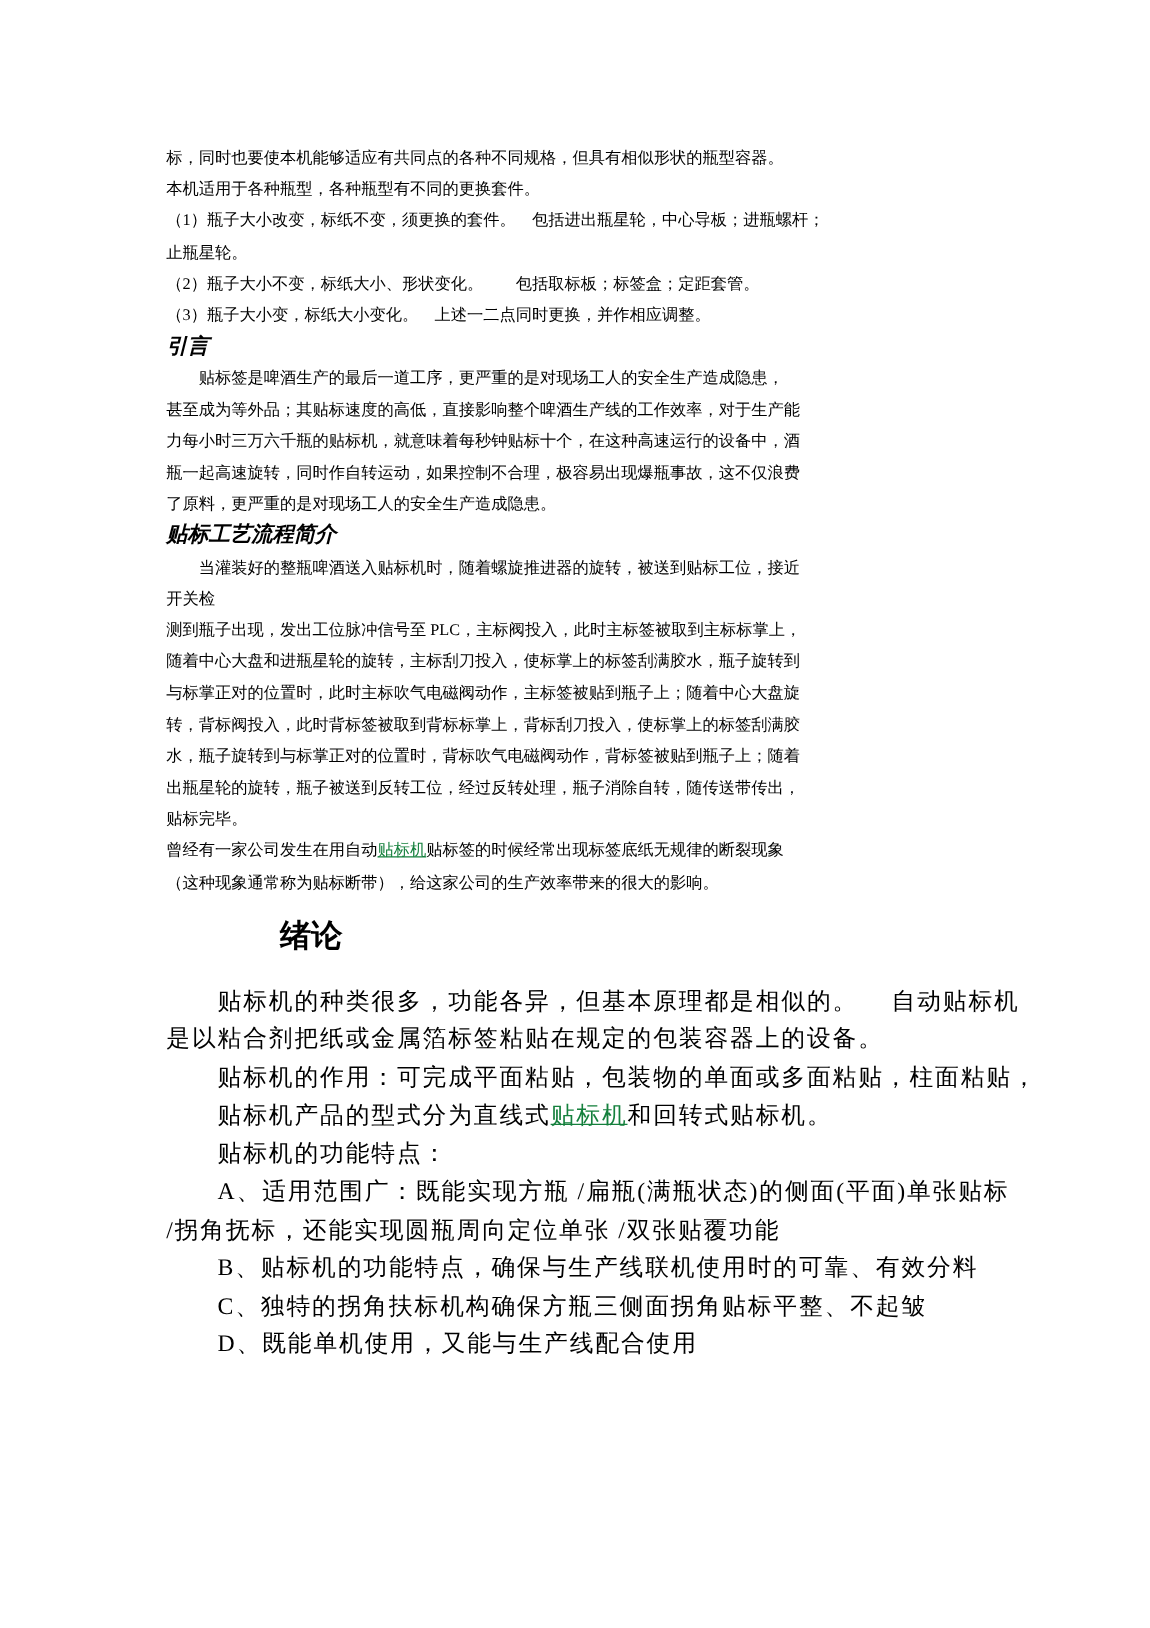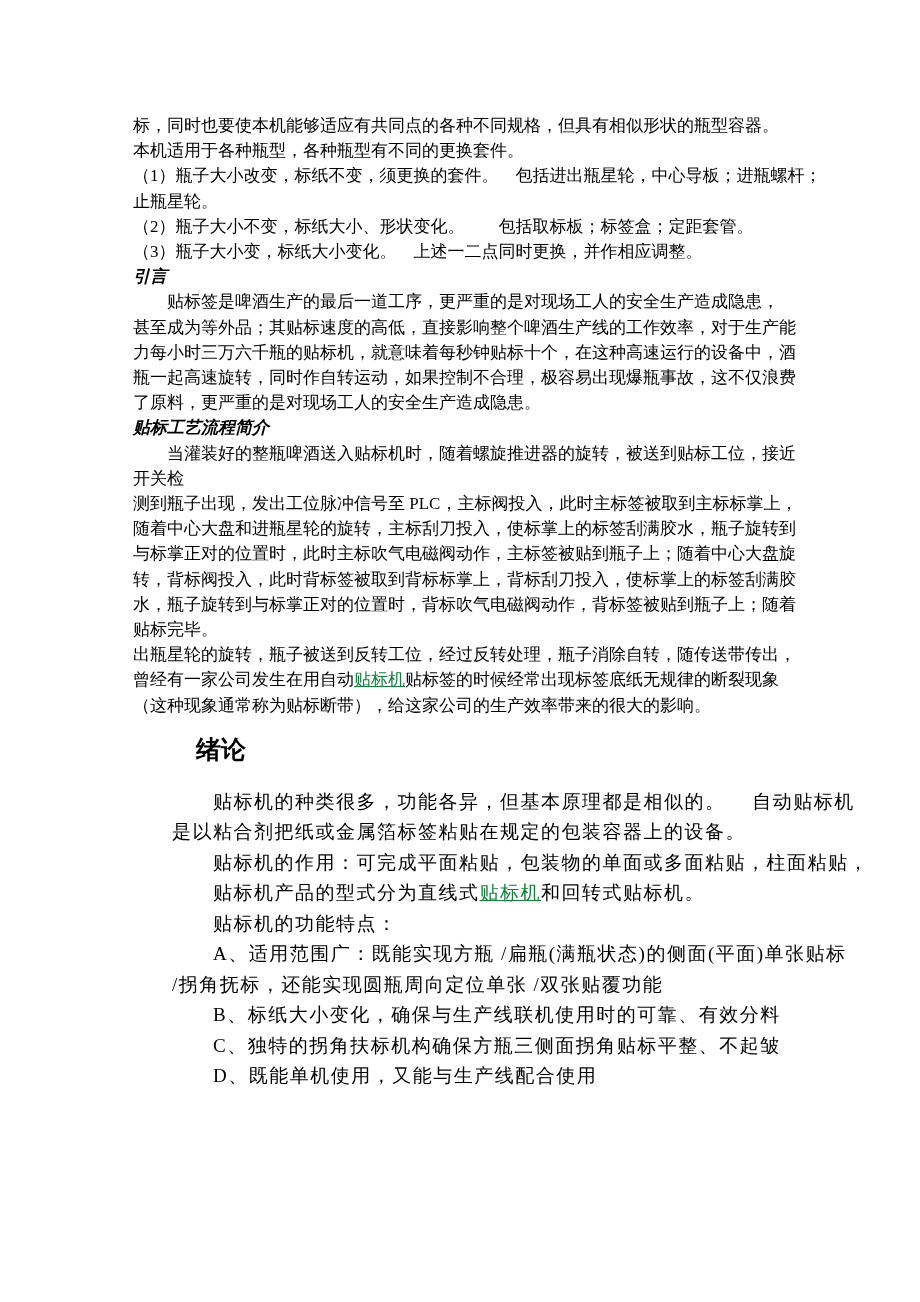"标，同时也要使本机能够适应有共同点的各种不同规格，但具有相似形状的瓶型容器。" .sec-top .line { font-size: 17px -> 13px }
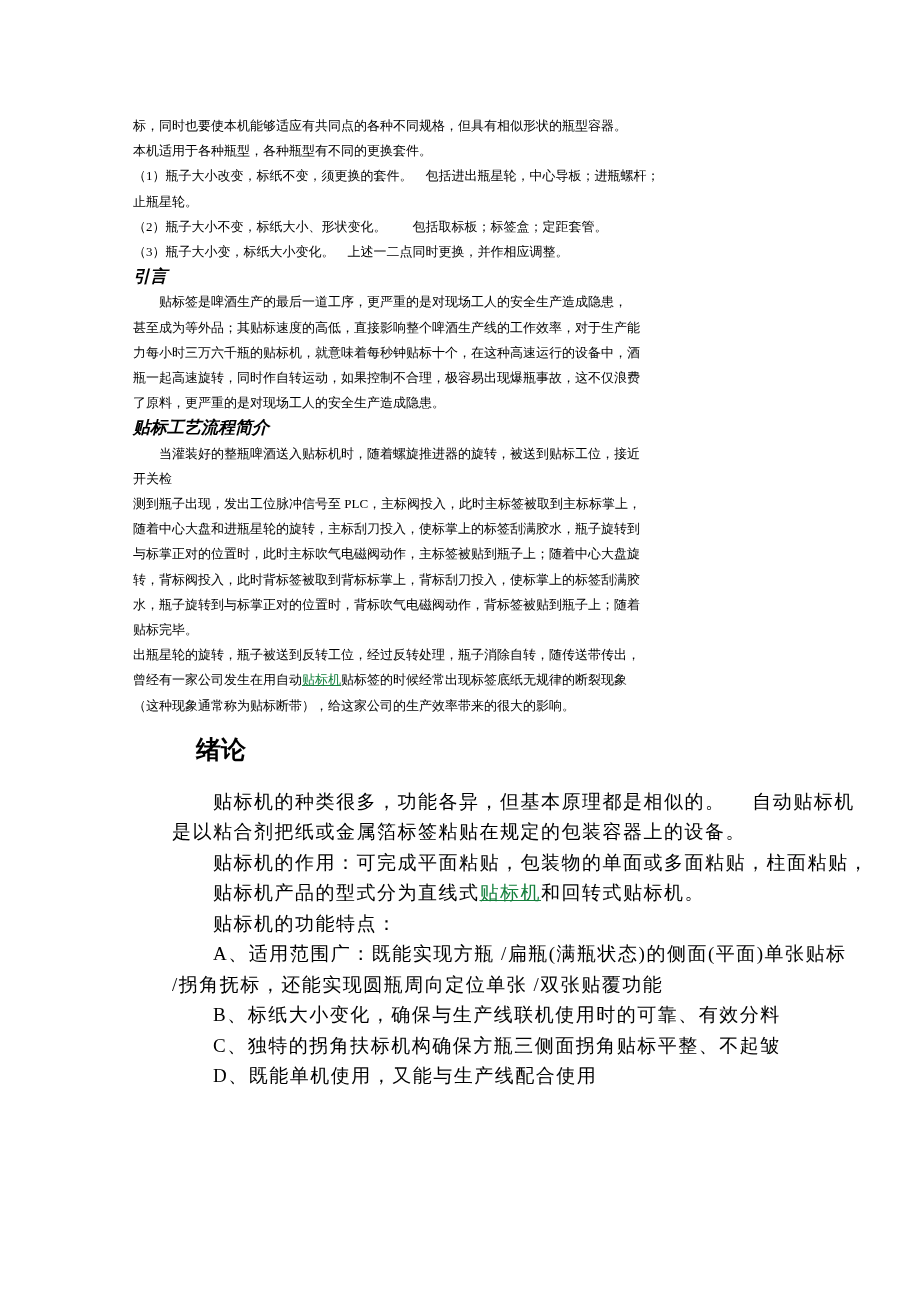"贴标完毕。" div.line { order: before "出瓶星轮的旋转，瓶子被送到反转工位，经过反转处理，瓶子消除自转，随传送带传出，" -> after "出瓶星轮的旋转，瓶子被送到反转工位，经过反转处理，瓶子消除自转，随传送带传出，" }
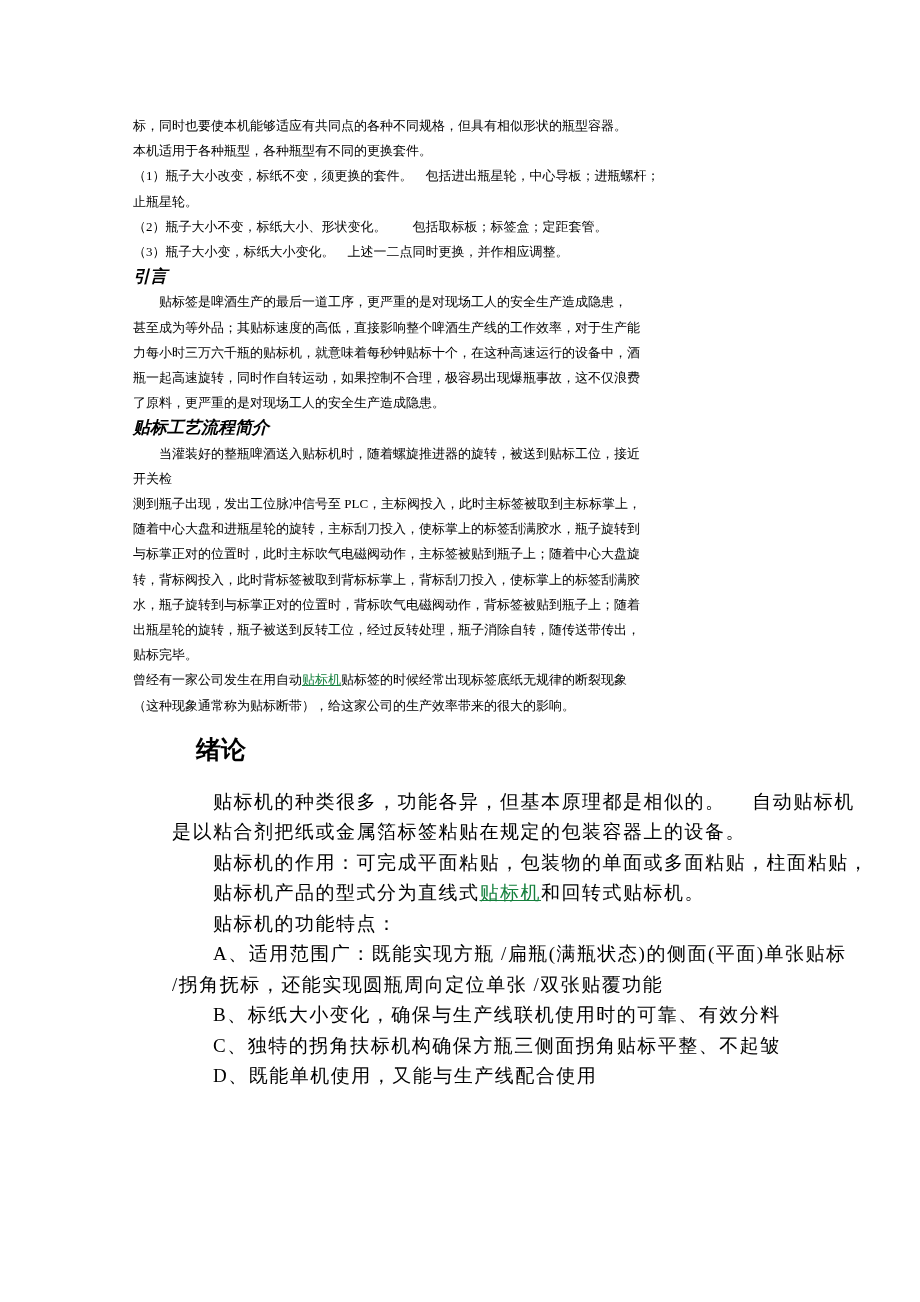"绪论" .h-big { margin: 14px 0 21px 63px -> 14px 0 21px 91px }
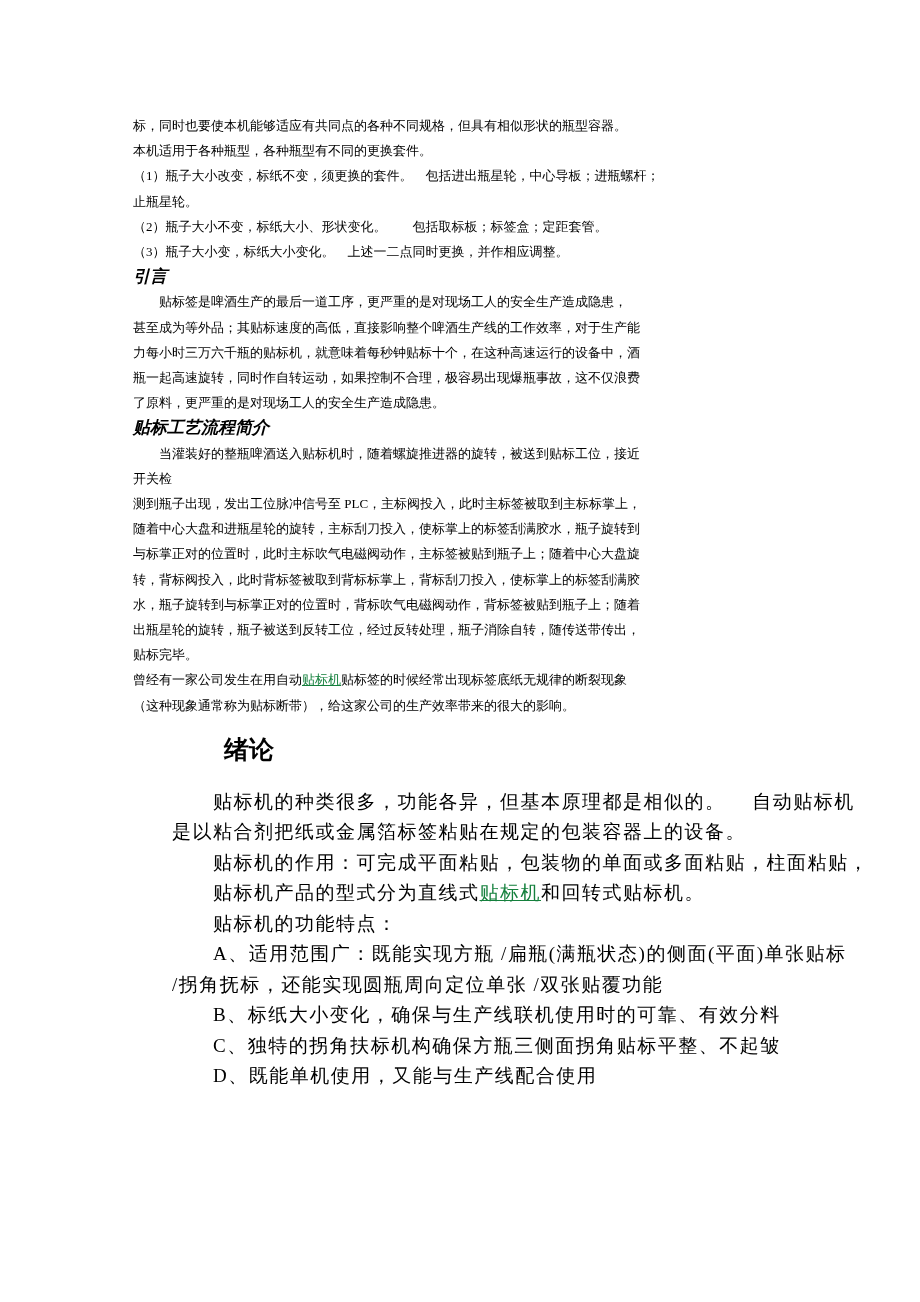"贴标机的种类很多，功能各异，但基本原理都是相似的。 自动贴标机" .sec-intro .line { margin-left: 39px -> none }
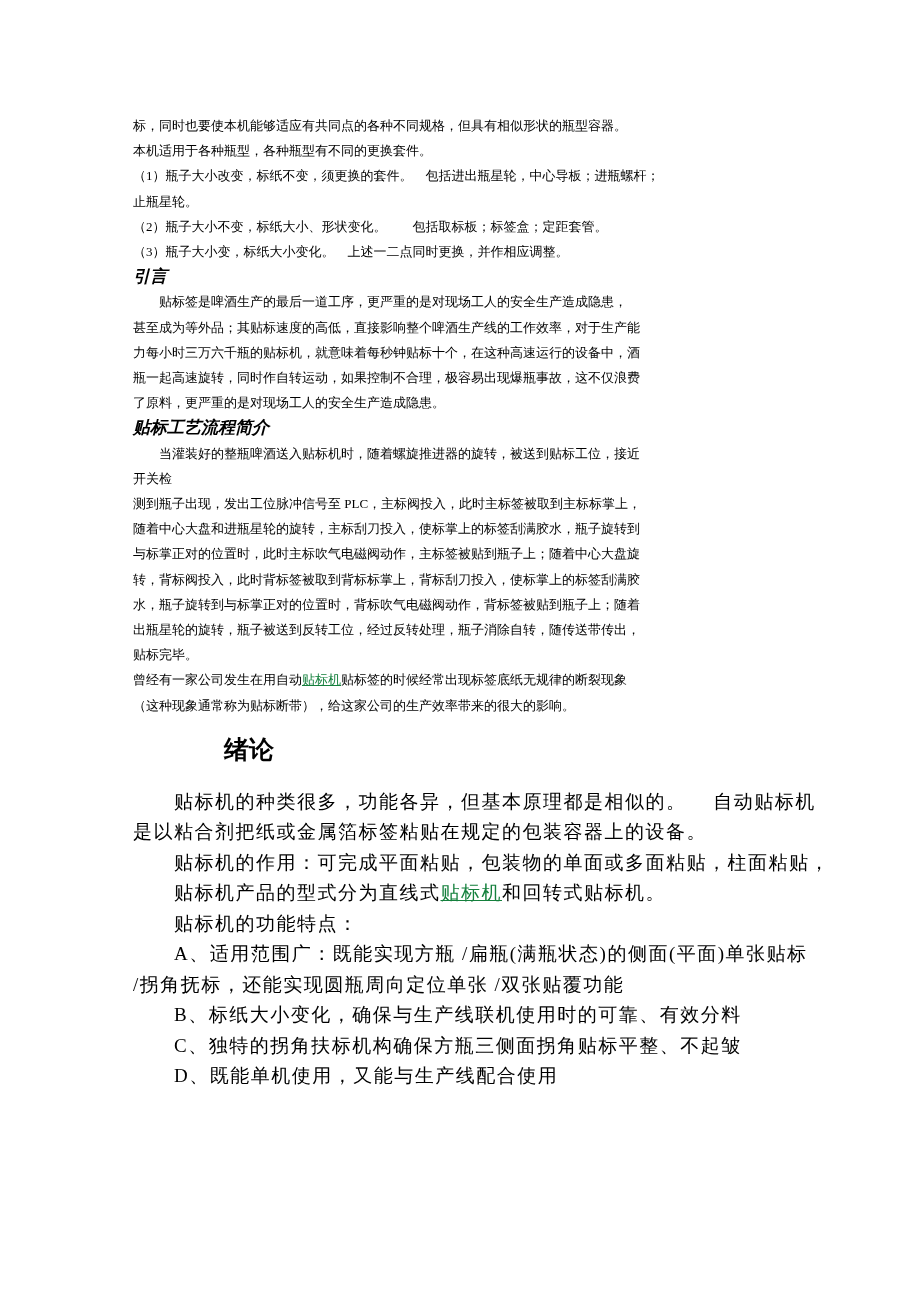"B、标纸大小变化，确保与生产线联机使用时的可靠、有效分料" span { text: 标纸大小变化 -> 贴标机的功能特点 }
